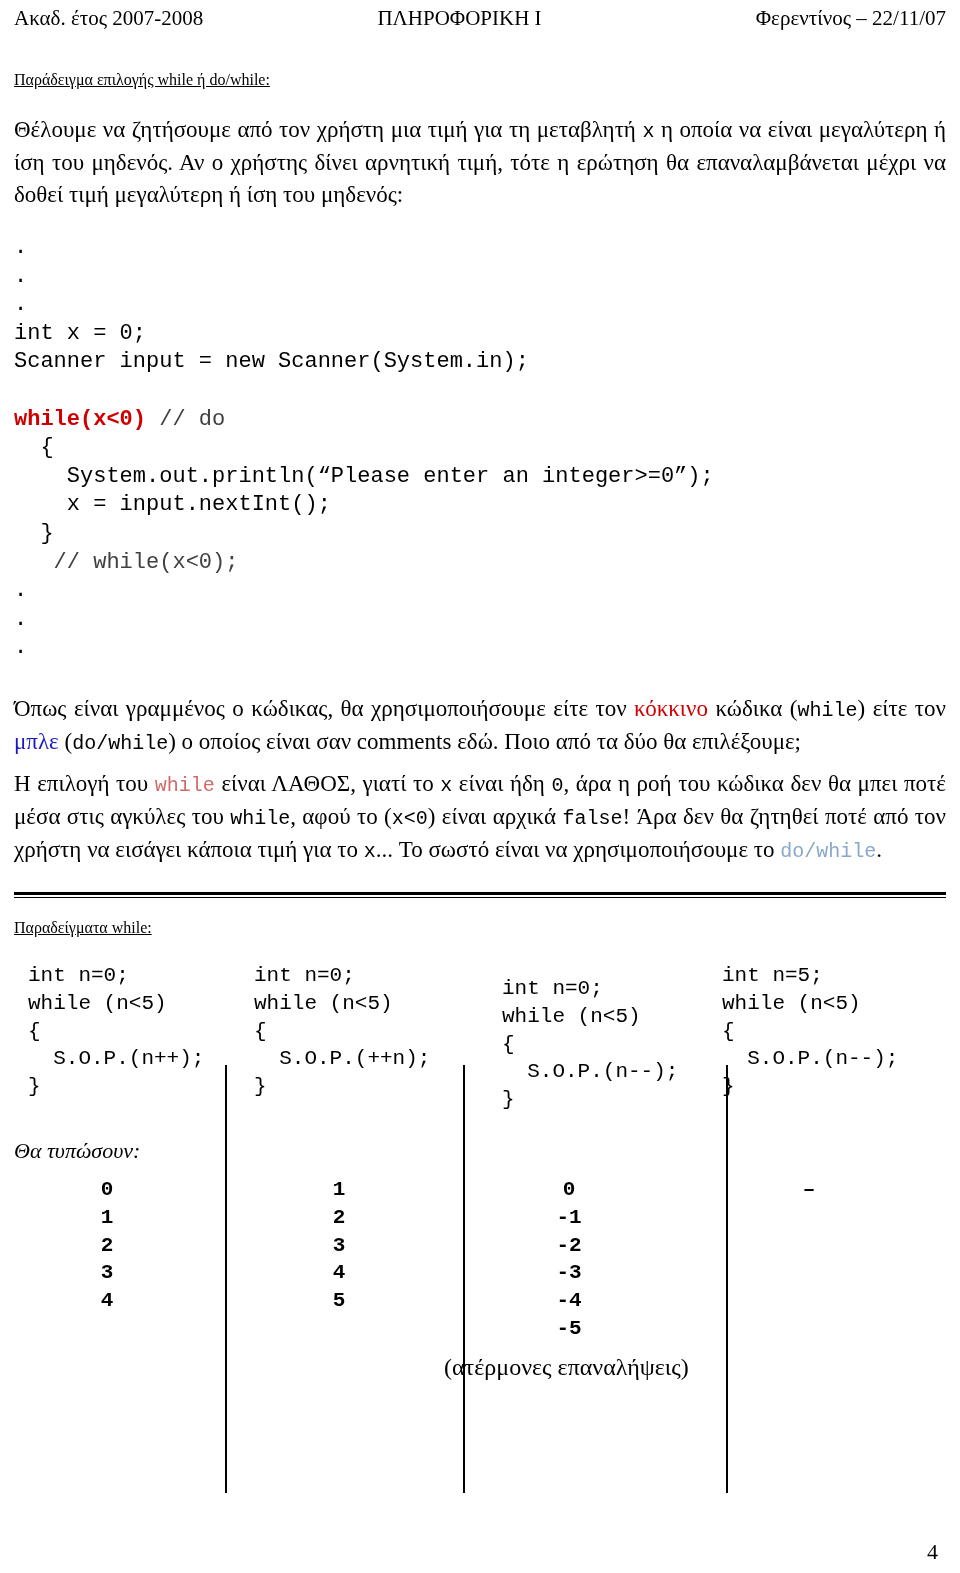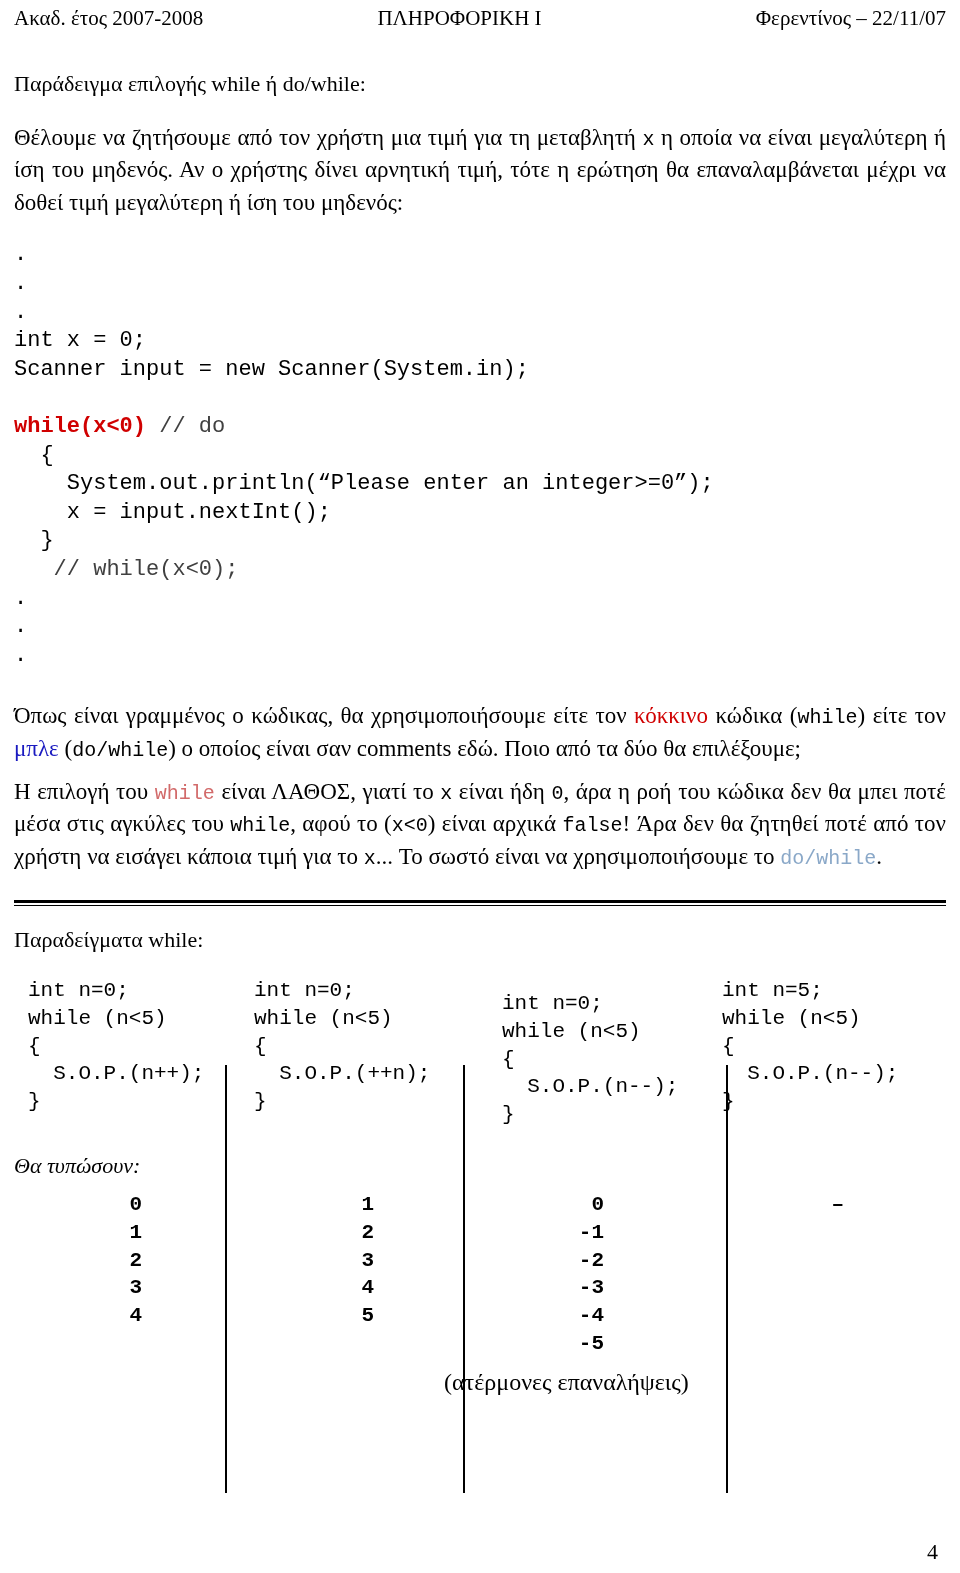"Παράδειγμα επιλογής while ή do/while:" .section-title { font-size: 22px -> 16px; text-decoration: none -> underline }
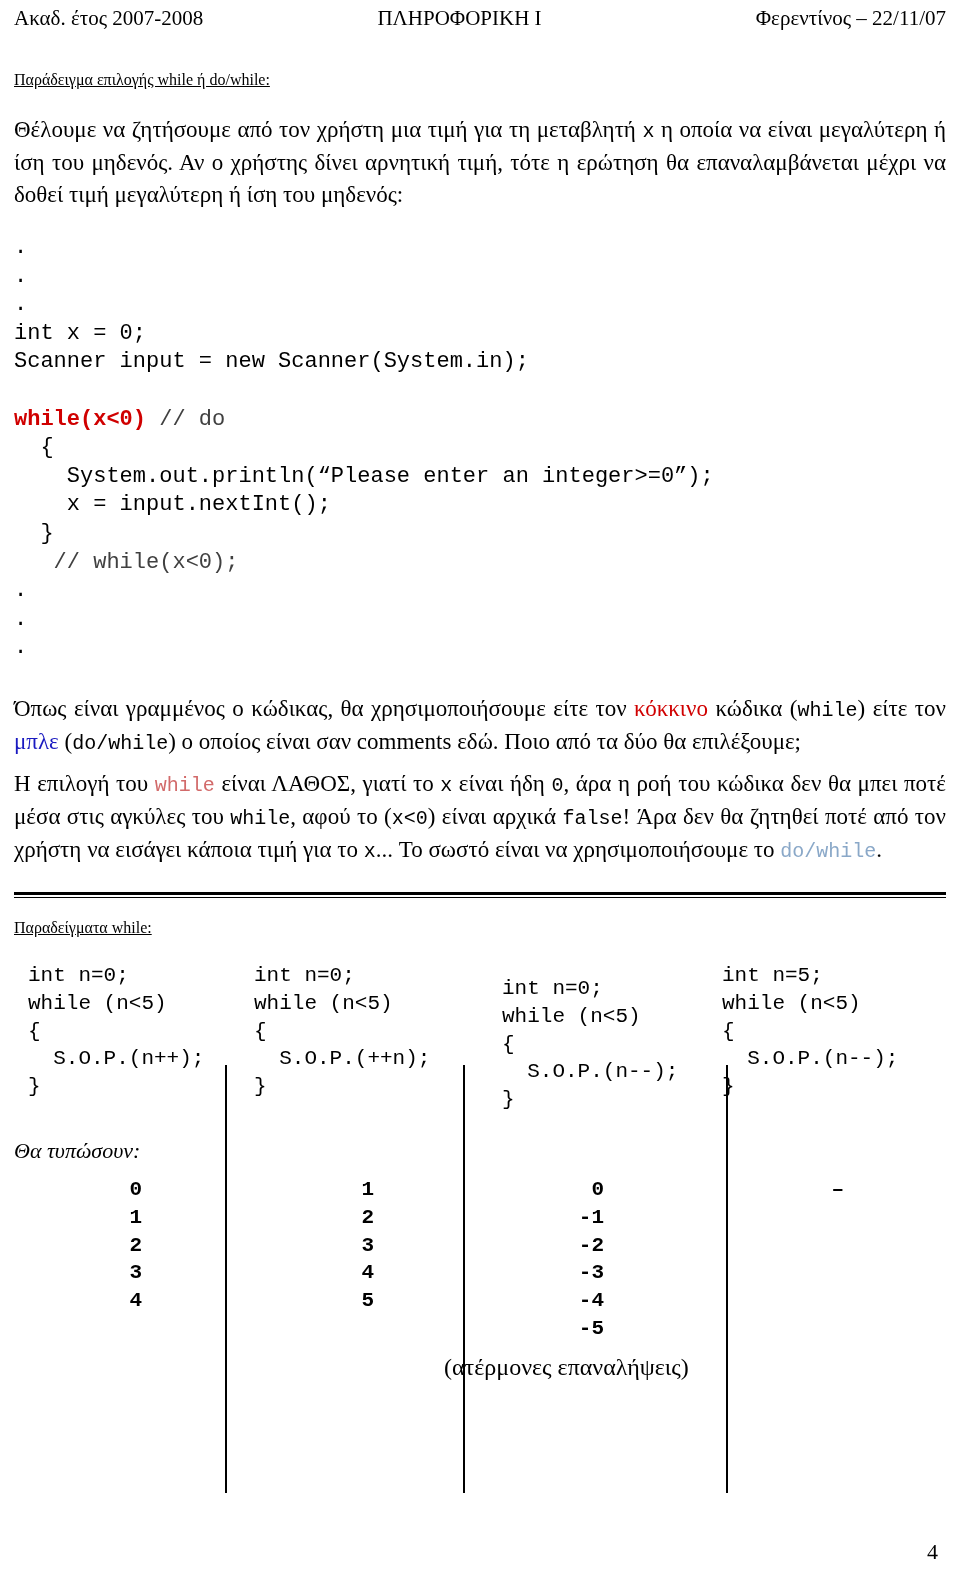"0 1 2 3 4" .out-col { text-align: right -> center }
